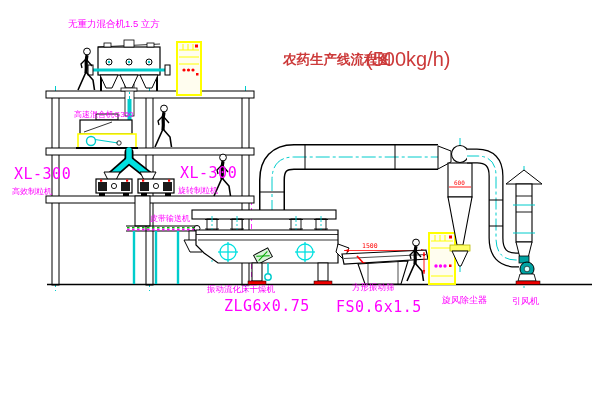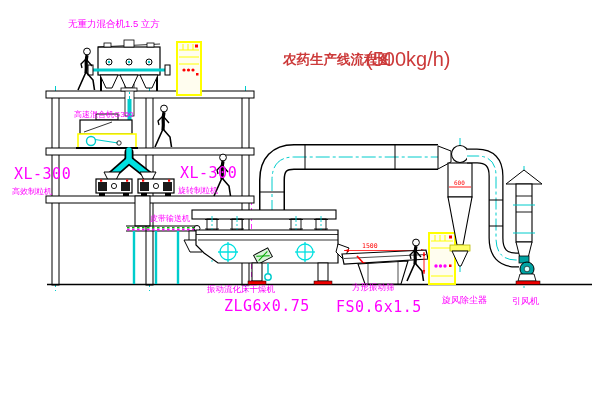"无重力混合机1.5 立方" #stage { border-radius: 30px -> none }
